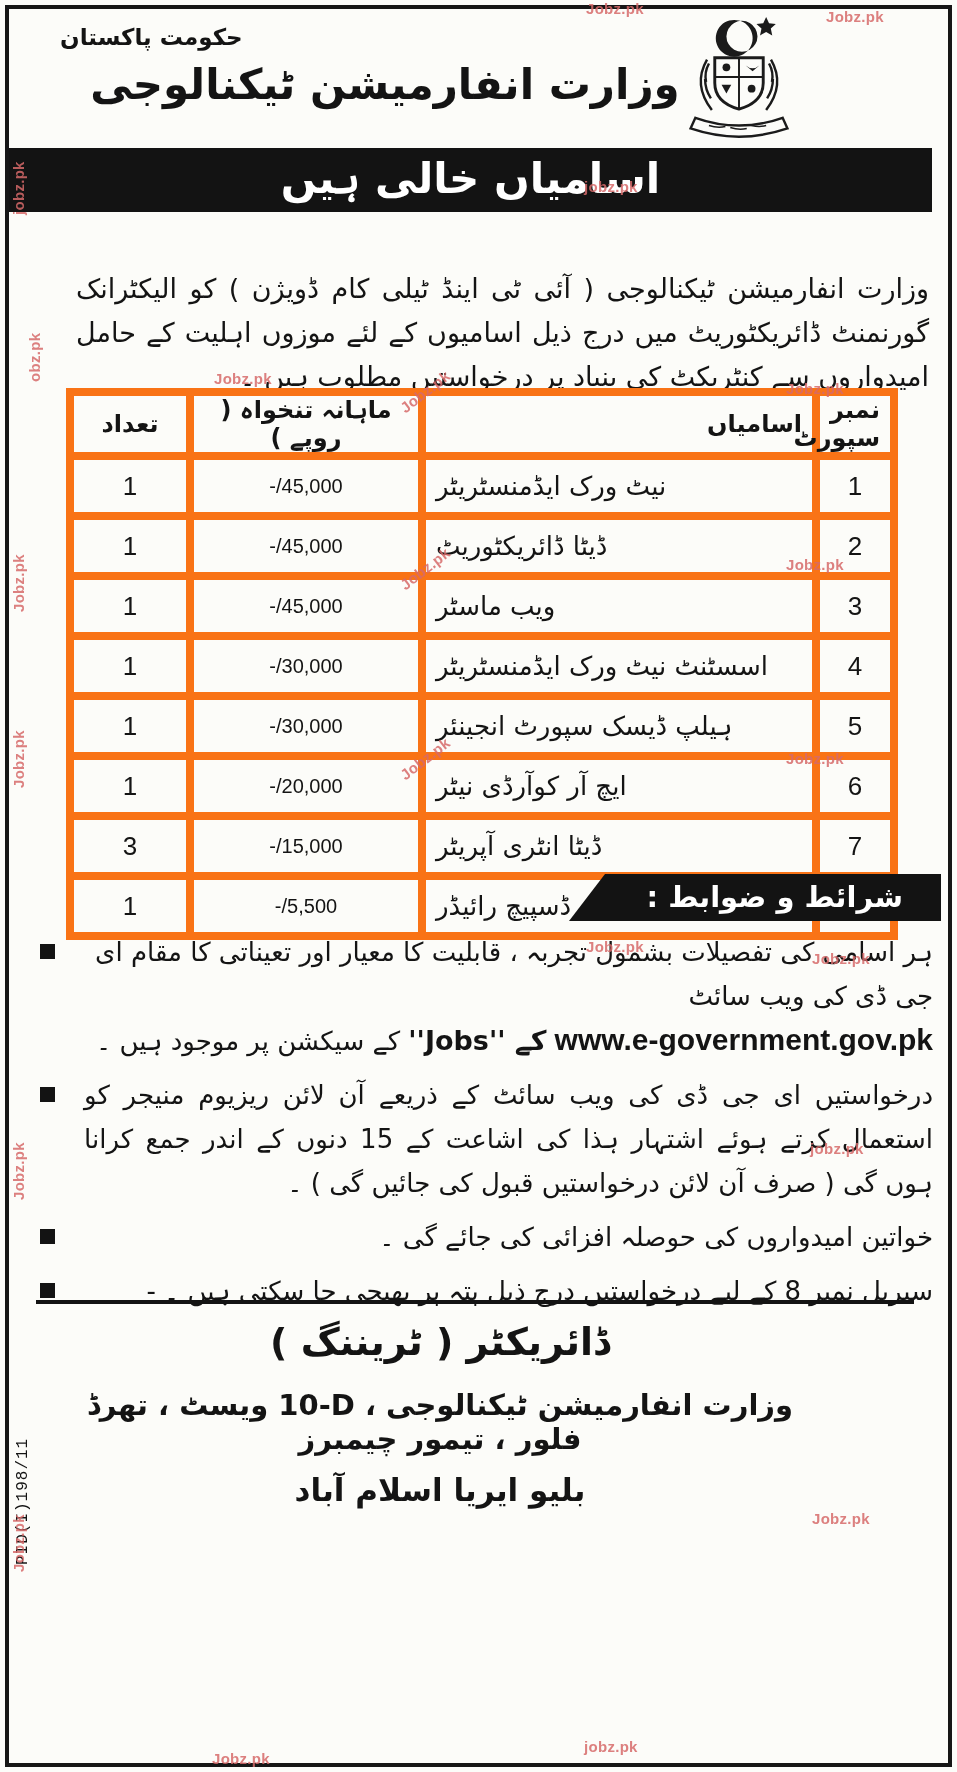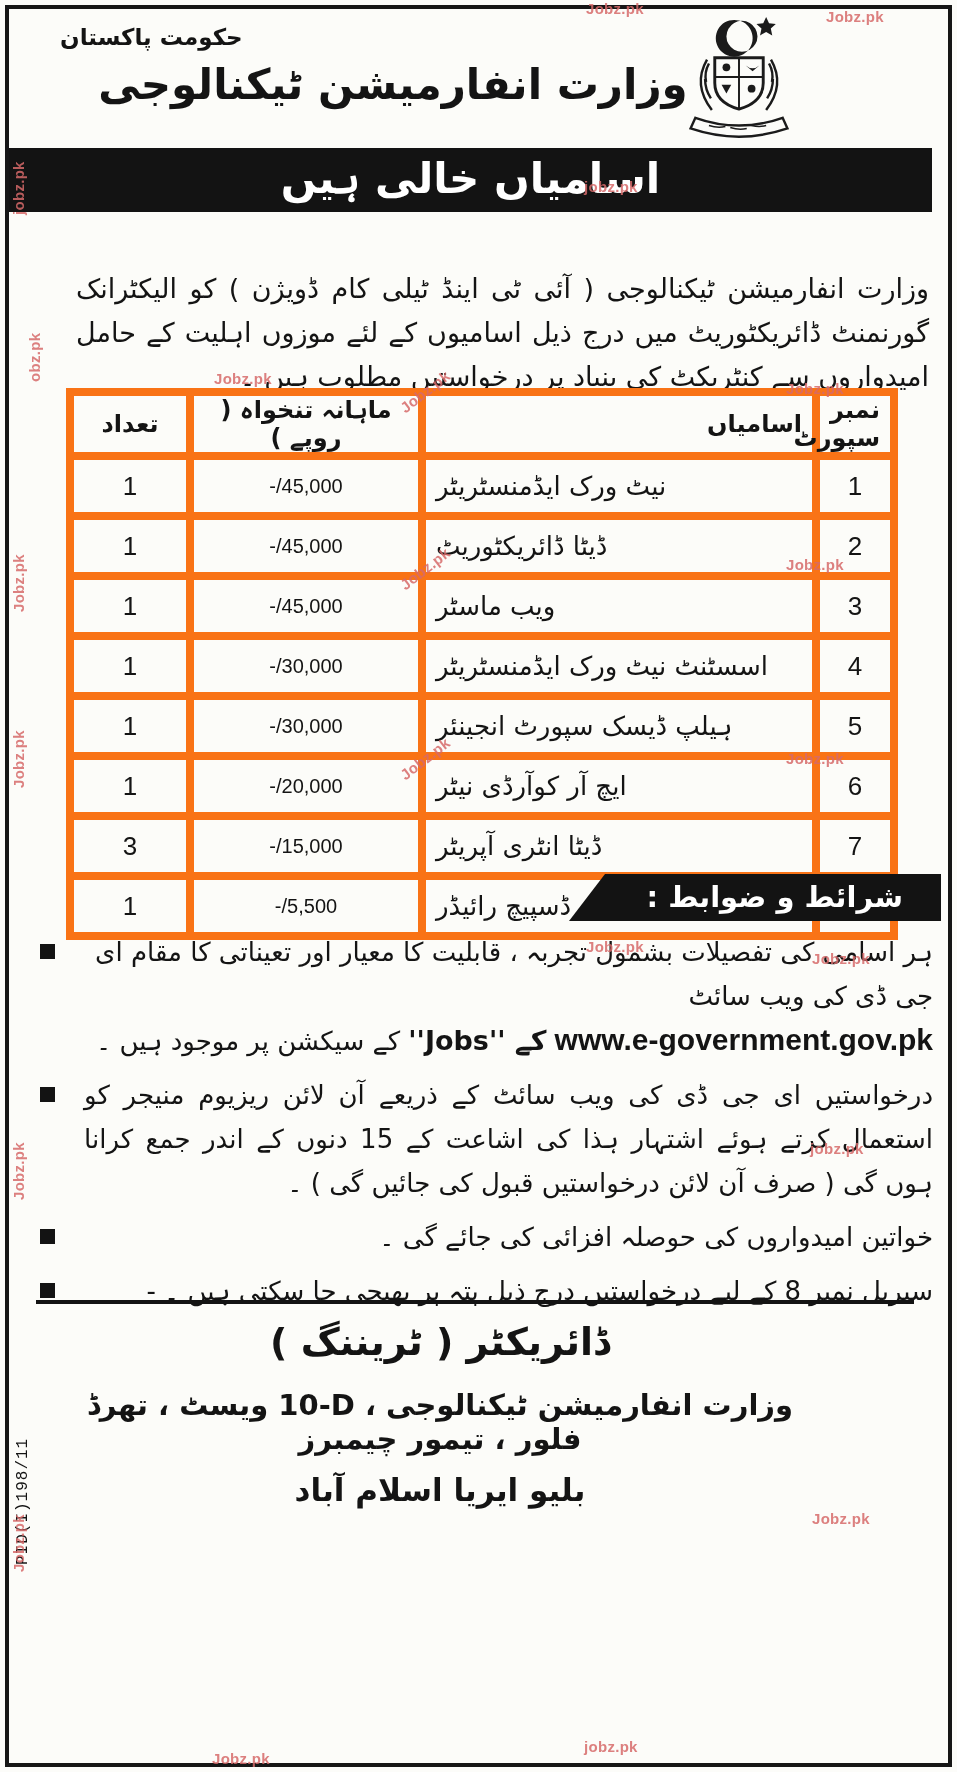"وزارت انفارمیشن ٹیکنالوجی" .ministry-line { left: 48px -> 40px }
